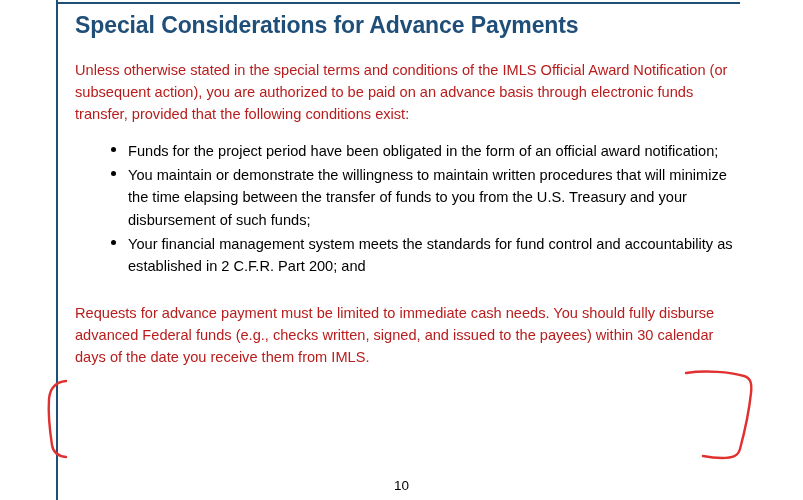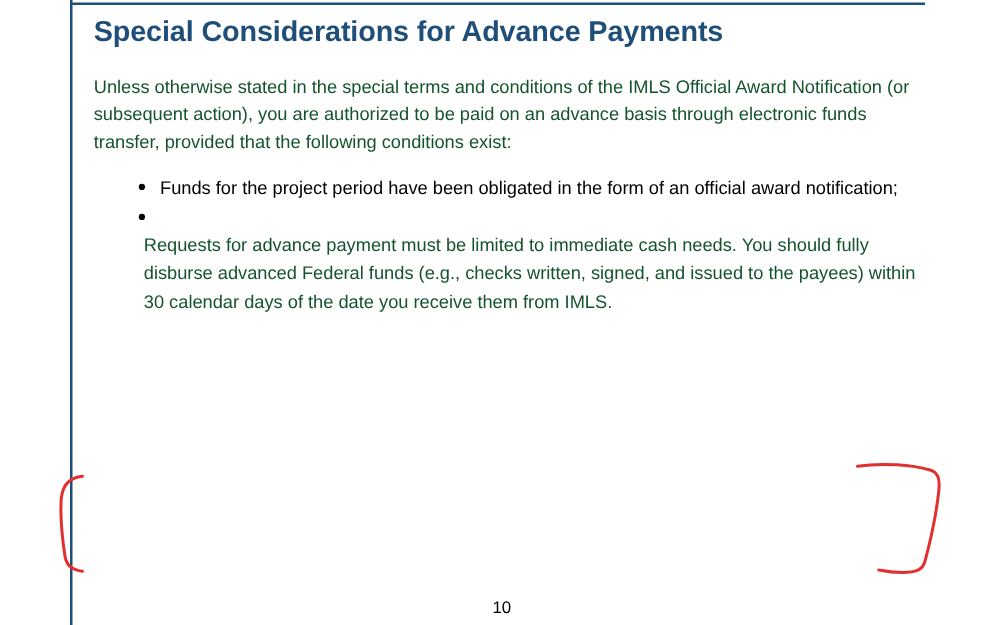"Unless otherwise stated in the" .para { color: #14532d -> #b91c1c }
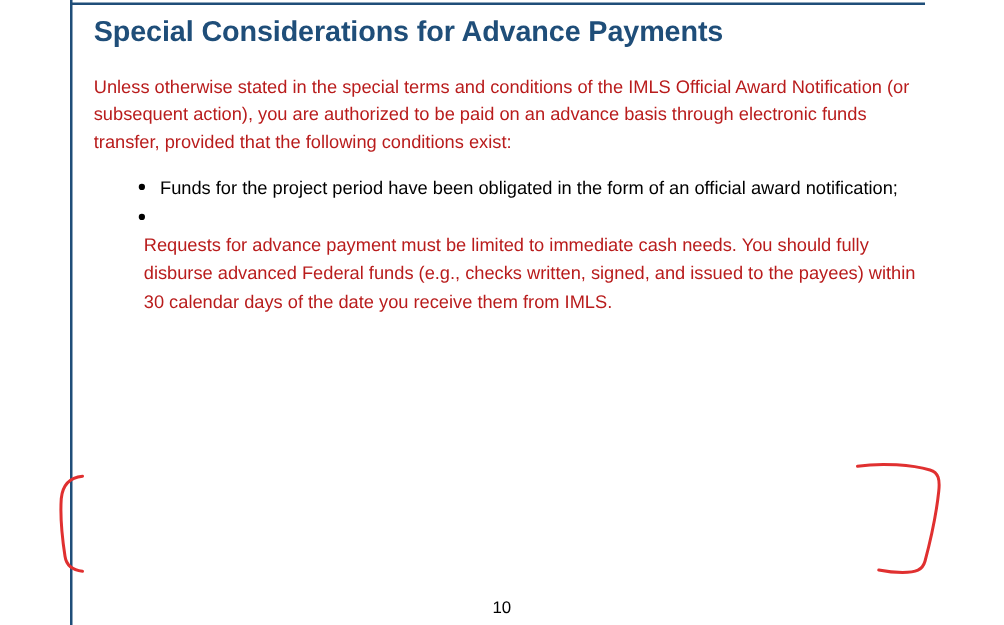"You maintain or demonstrate the" li { html: none -> <li> <span></span> <span>You maintain or demonstrate the willingness to maintain written procedures that will minimize the time elapsing between the transfer of funds to you from the U.S. Treasury and your disbursement of such funds;</span> </li> }
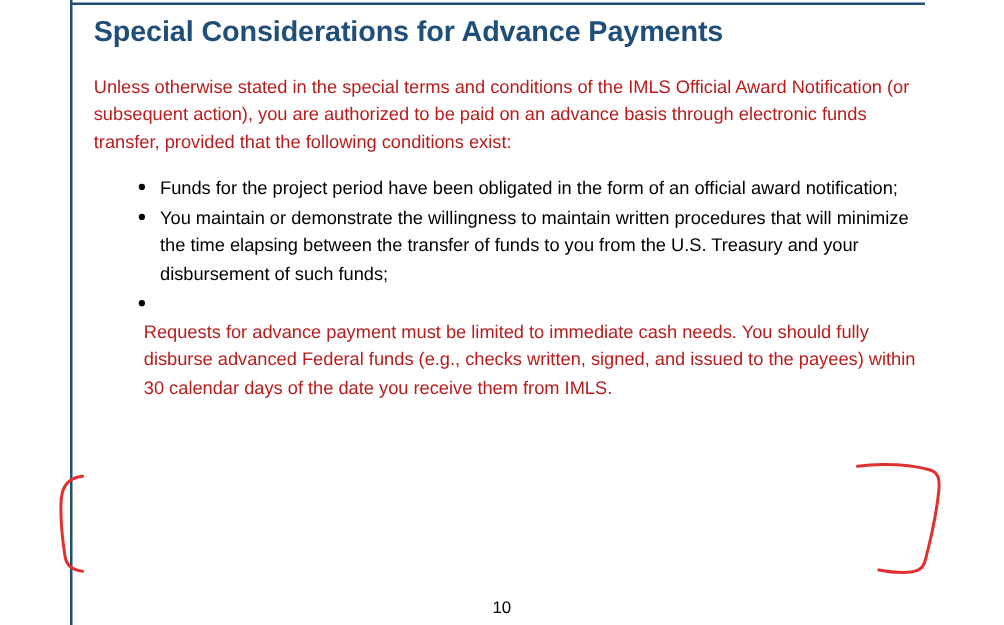"Your financial management system meets" span { html: none -> <span>Your financial management system meets the standards for fund control and accountability as established in 2 C.F.R. Part 200; and</span> }
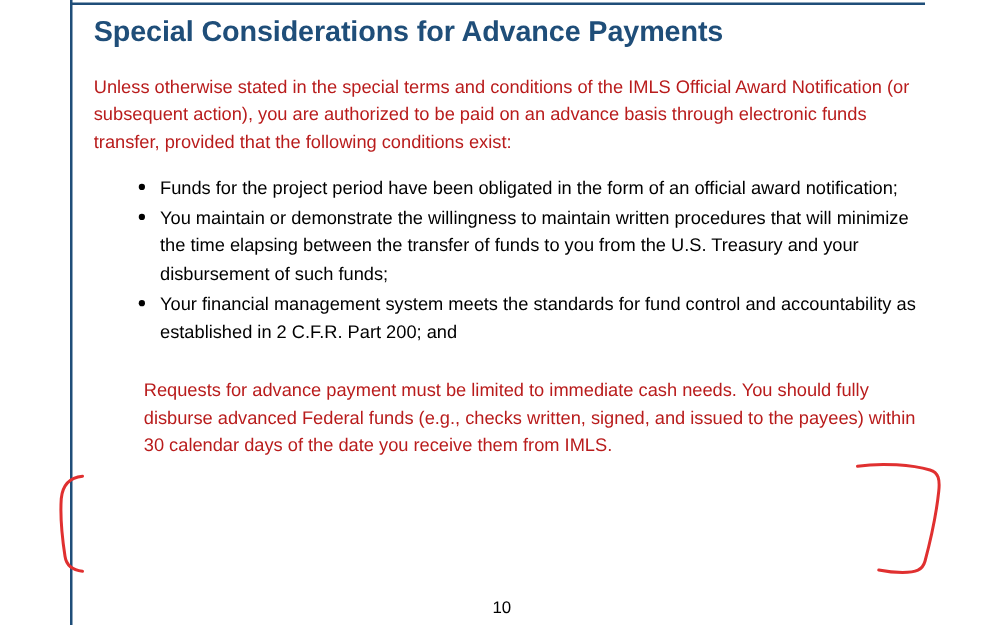"Requests for advance payment must" .para-highlight { margin-left: 40px -> none }
